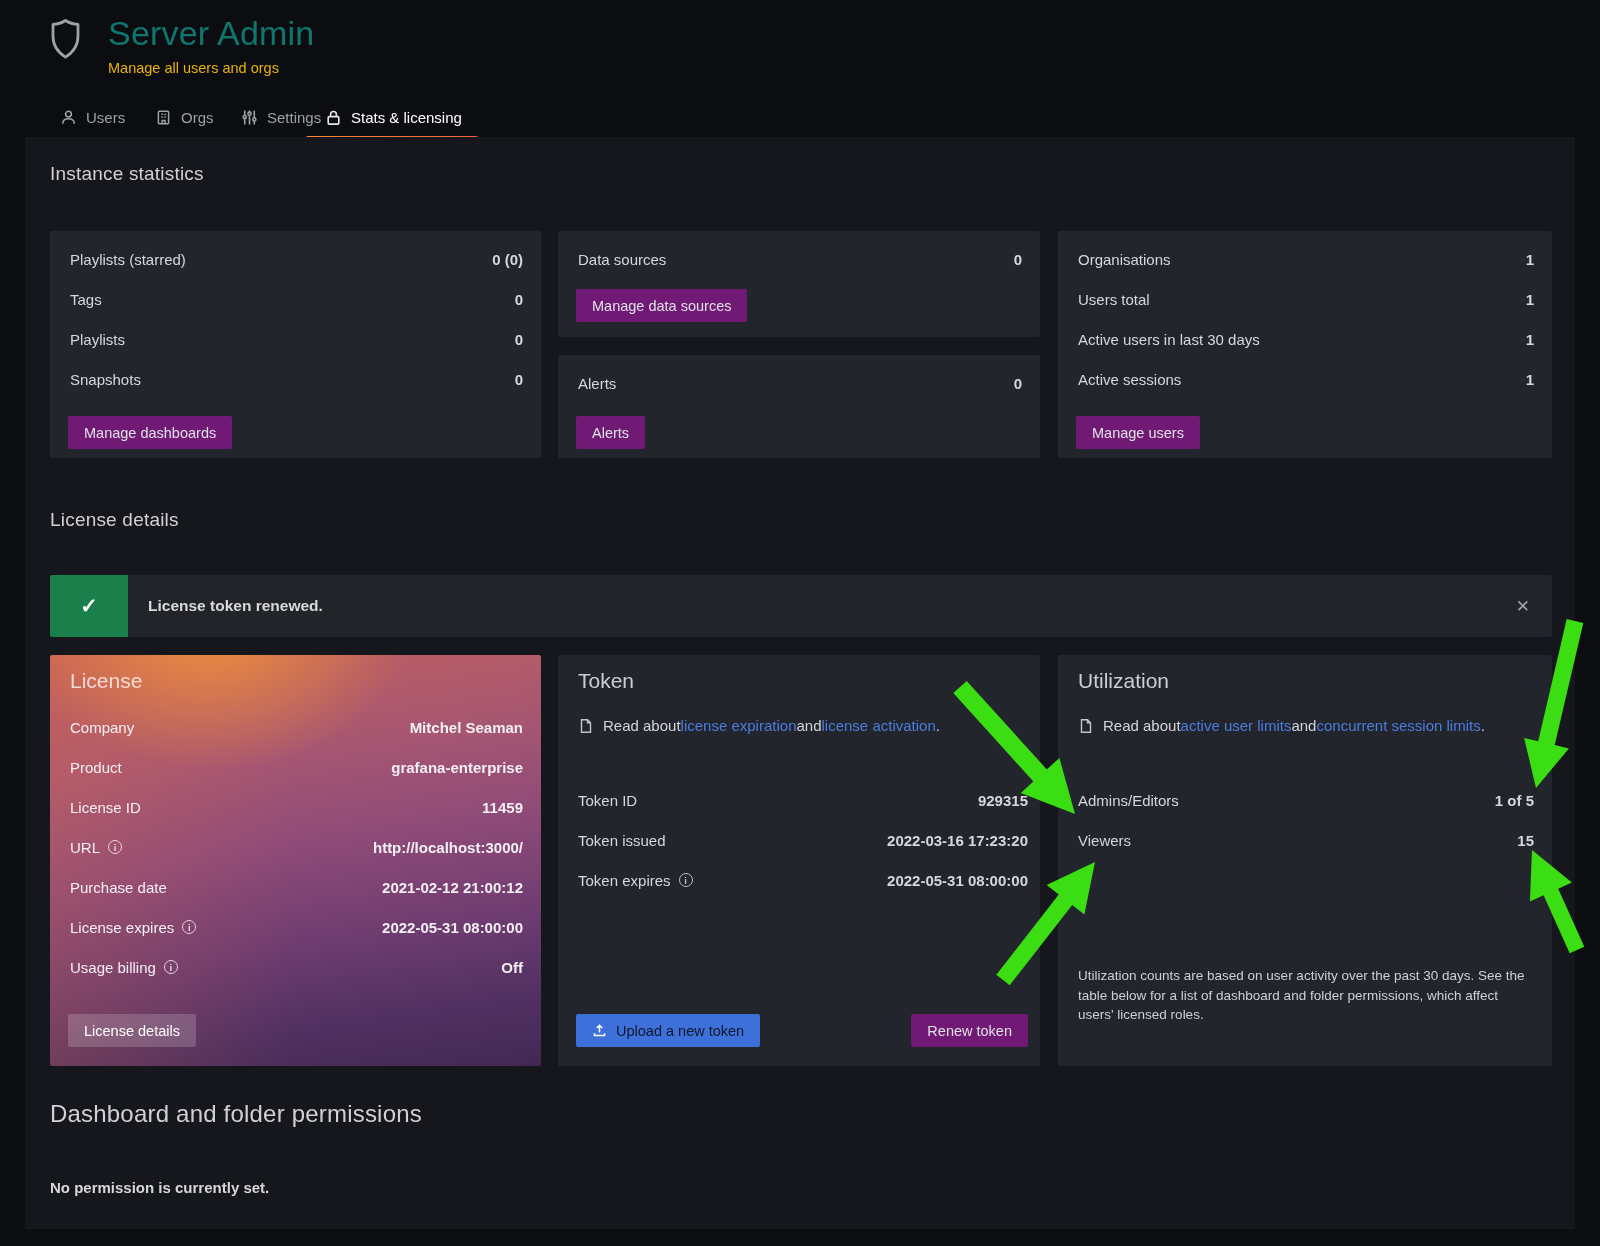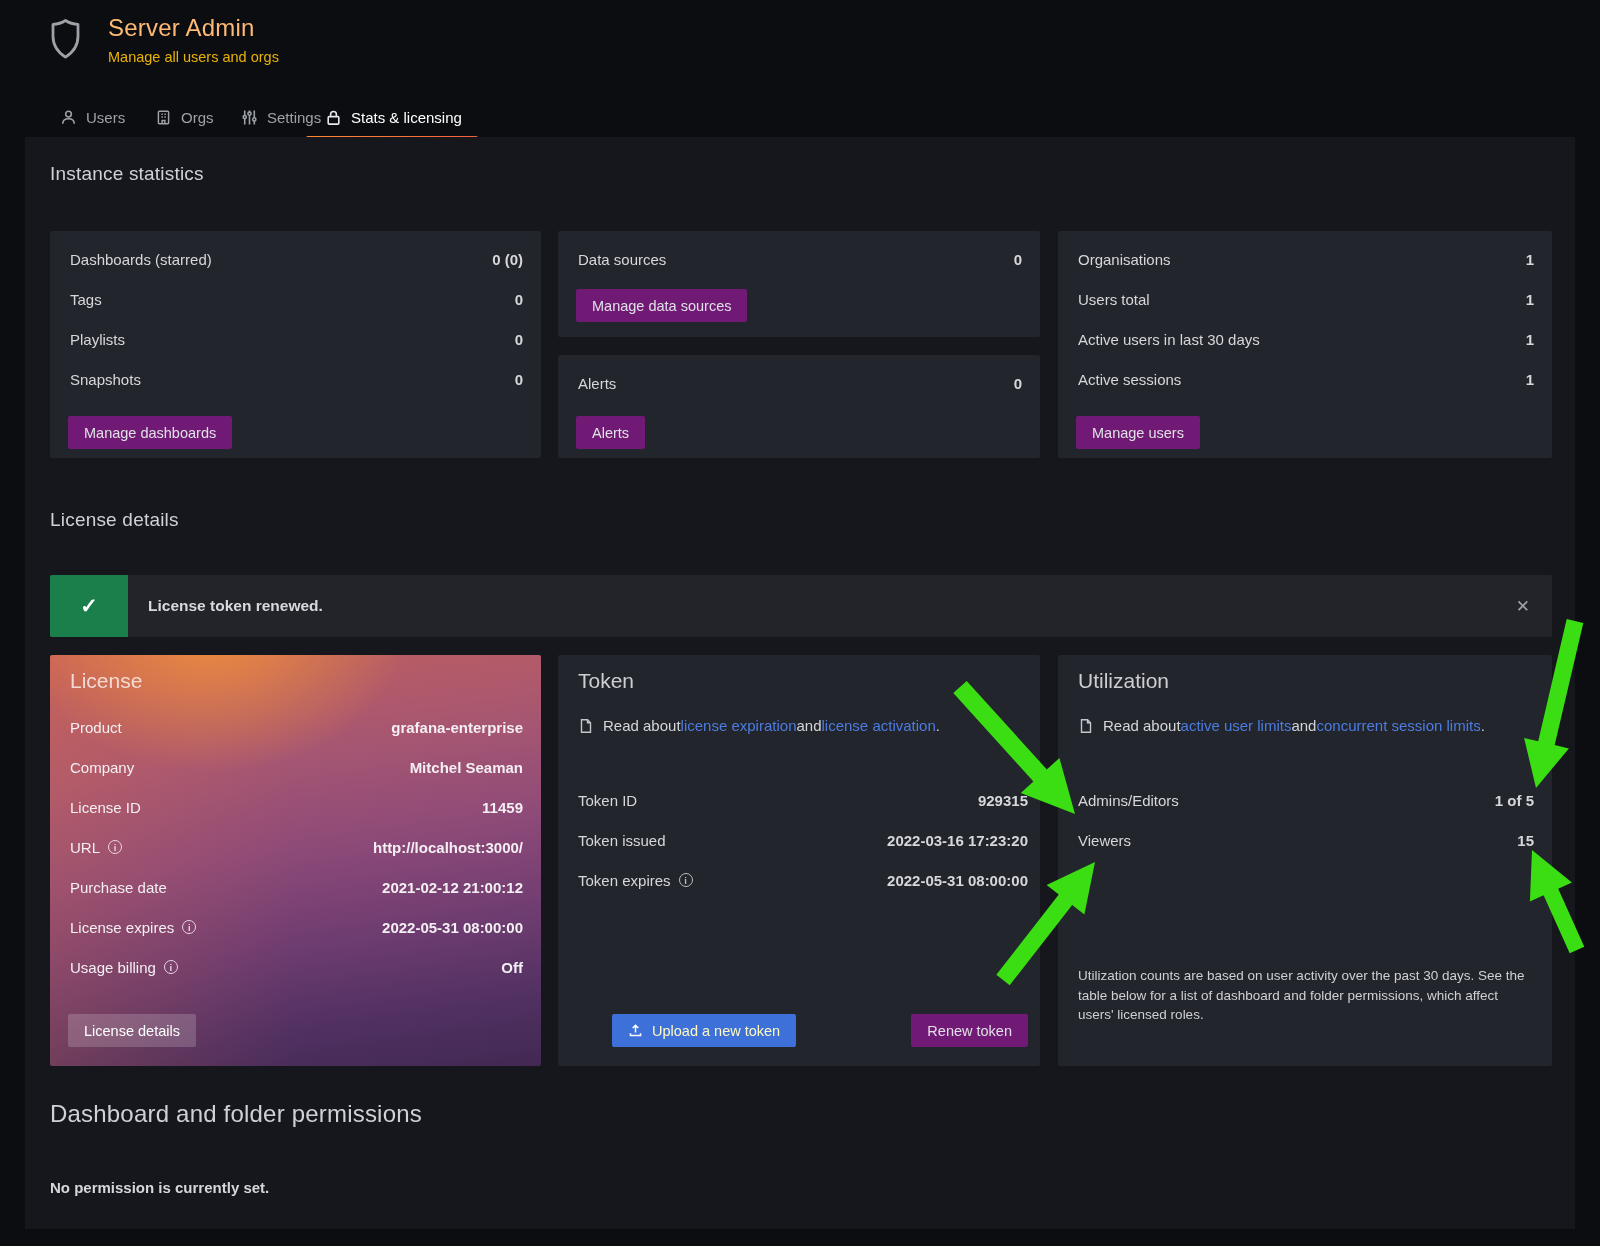"Server Admin" .app-title { color: #fdba74 -> #0f766e; font-size: 24px -> 34px; text-align: none -> center }
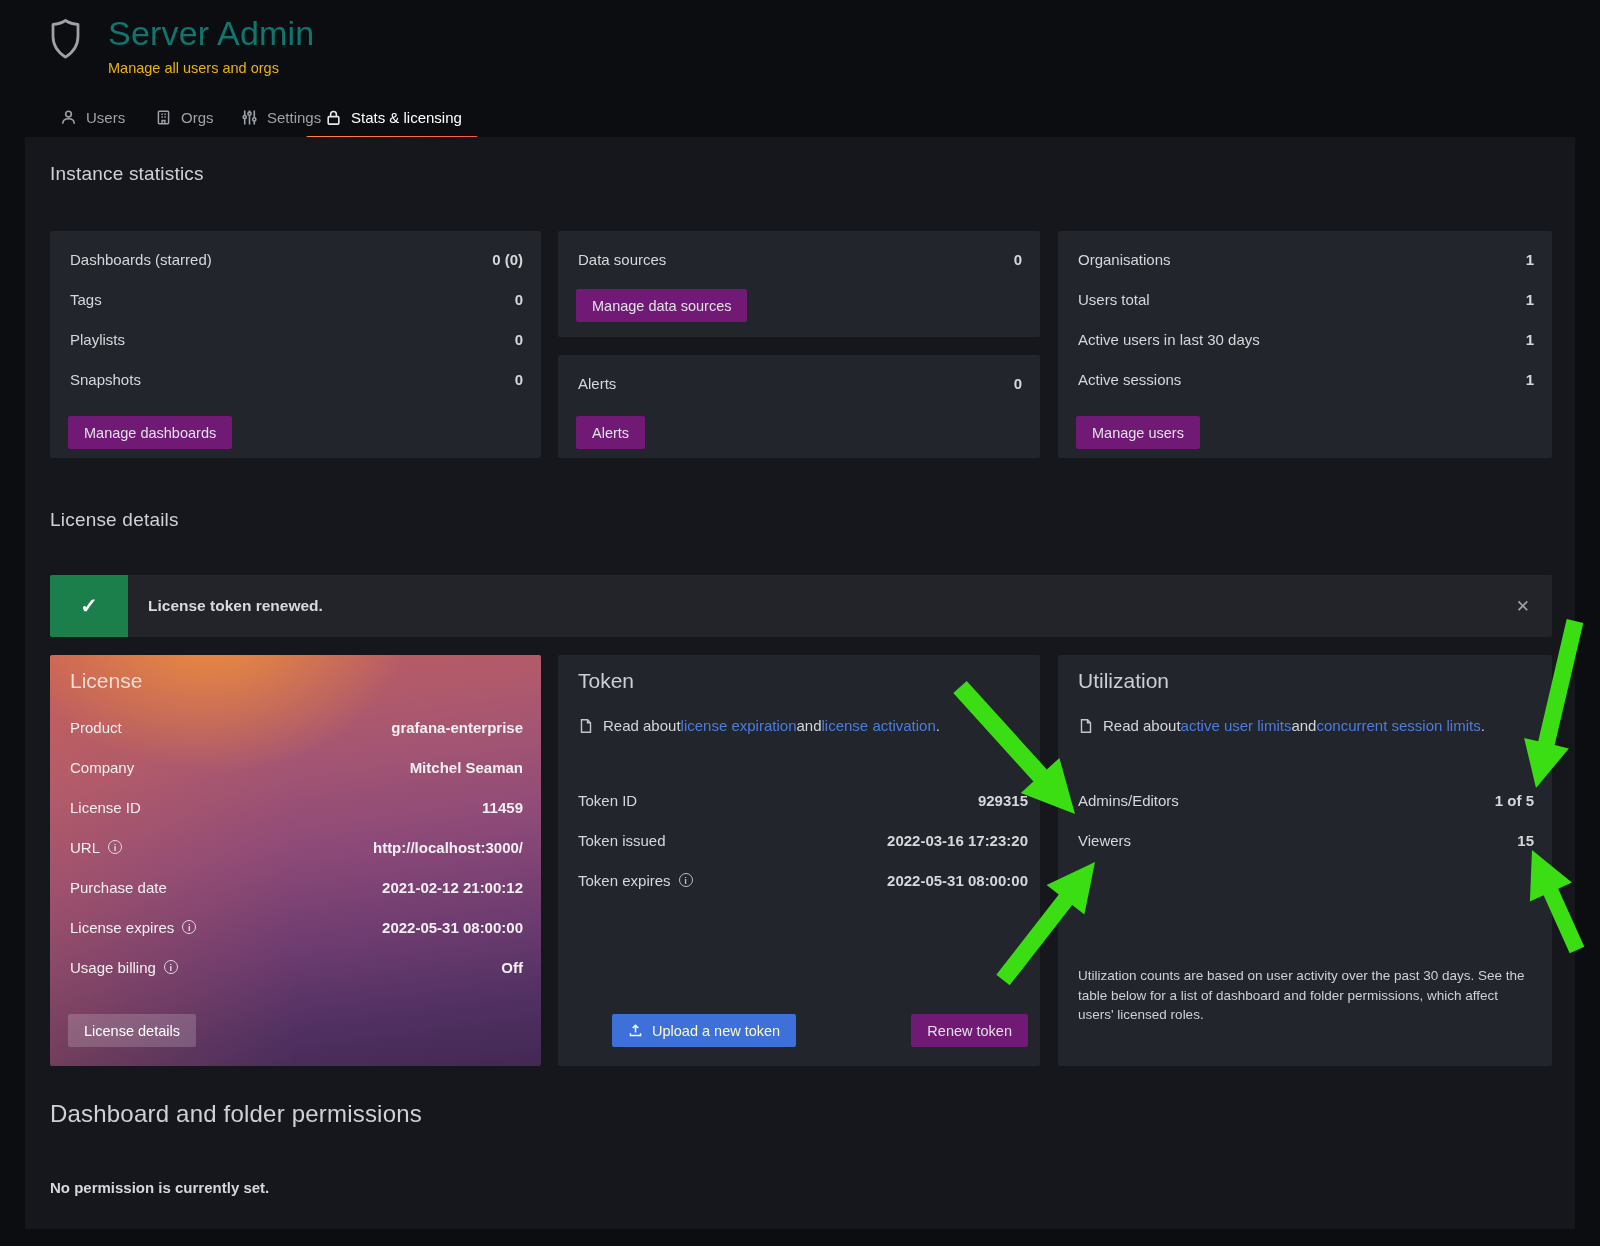"Dashboards (starred)" span.lbl { text: Dashboards -> Playlists }
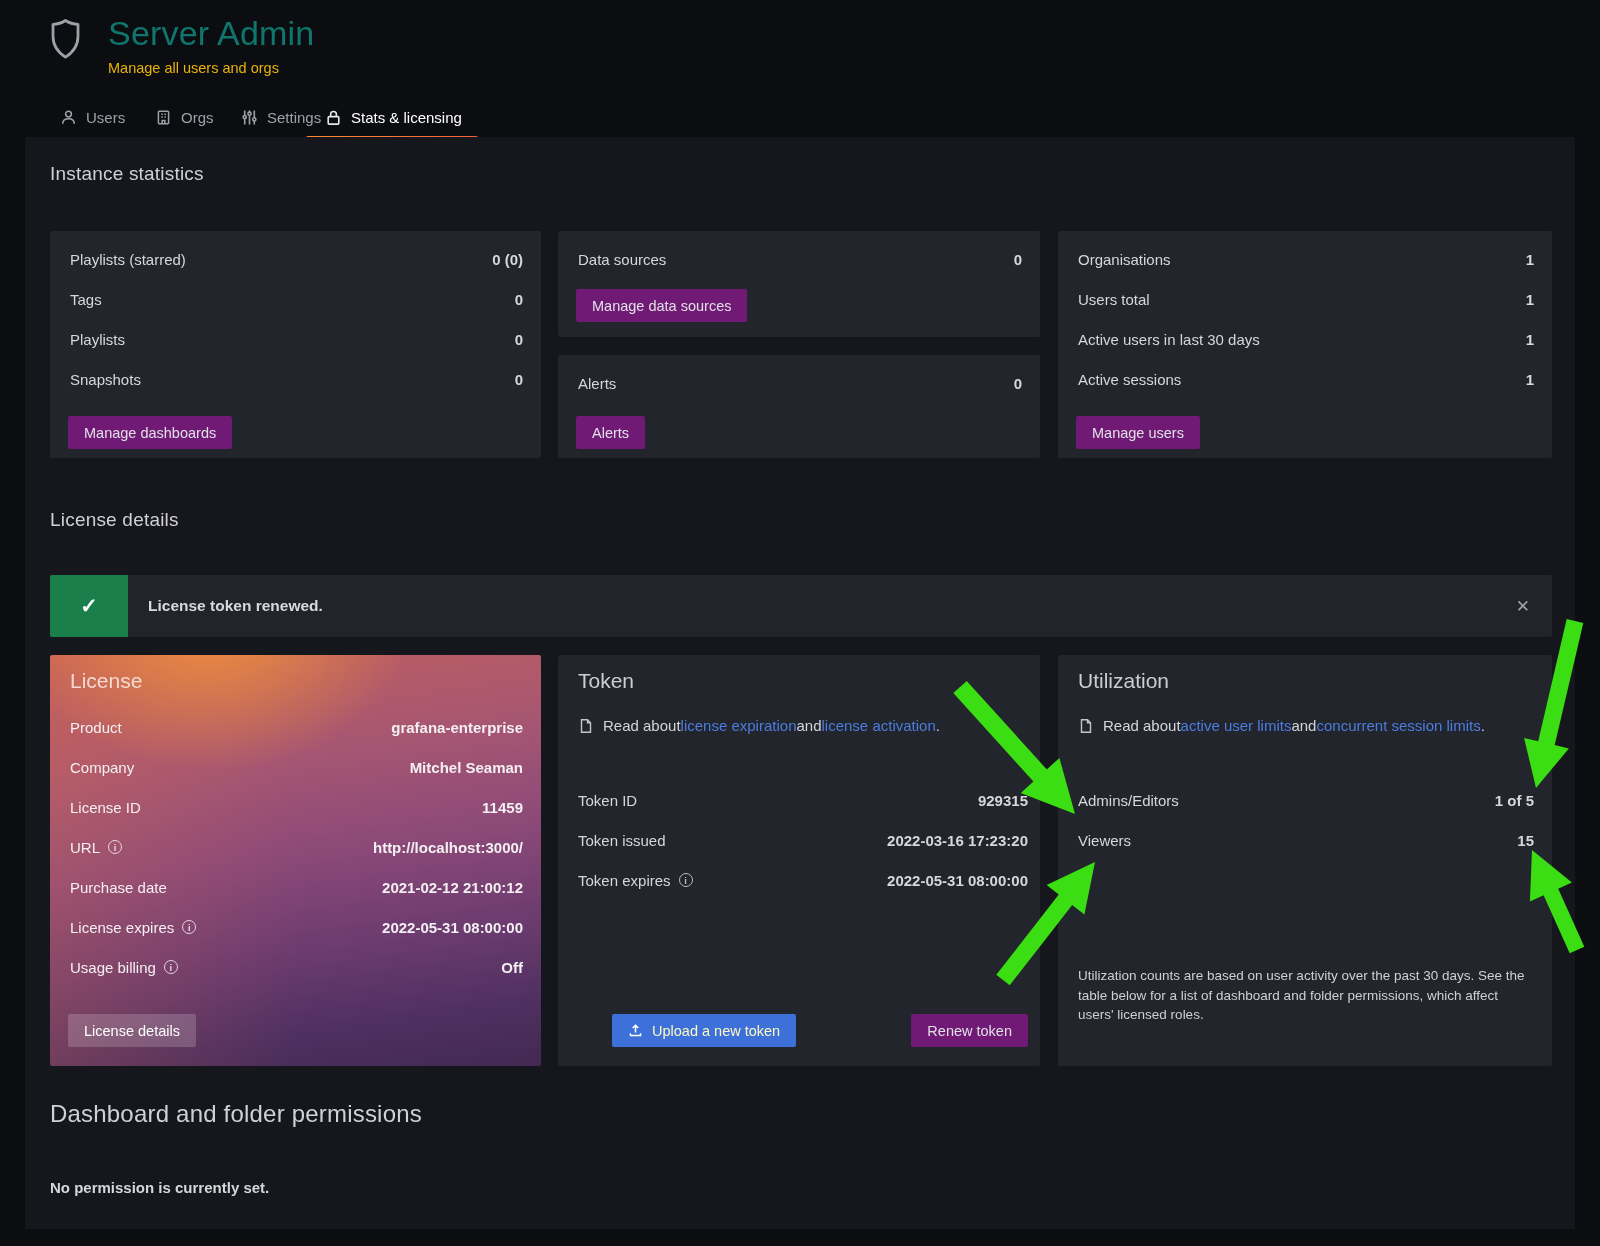"Product" div.row { order: before "Company" -> after "Company" }
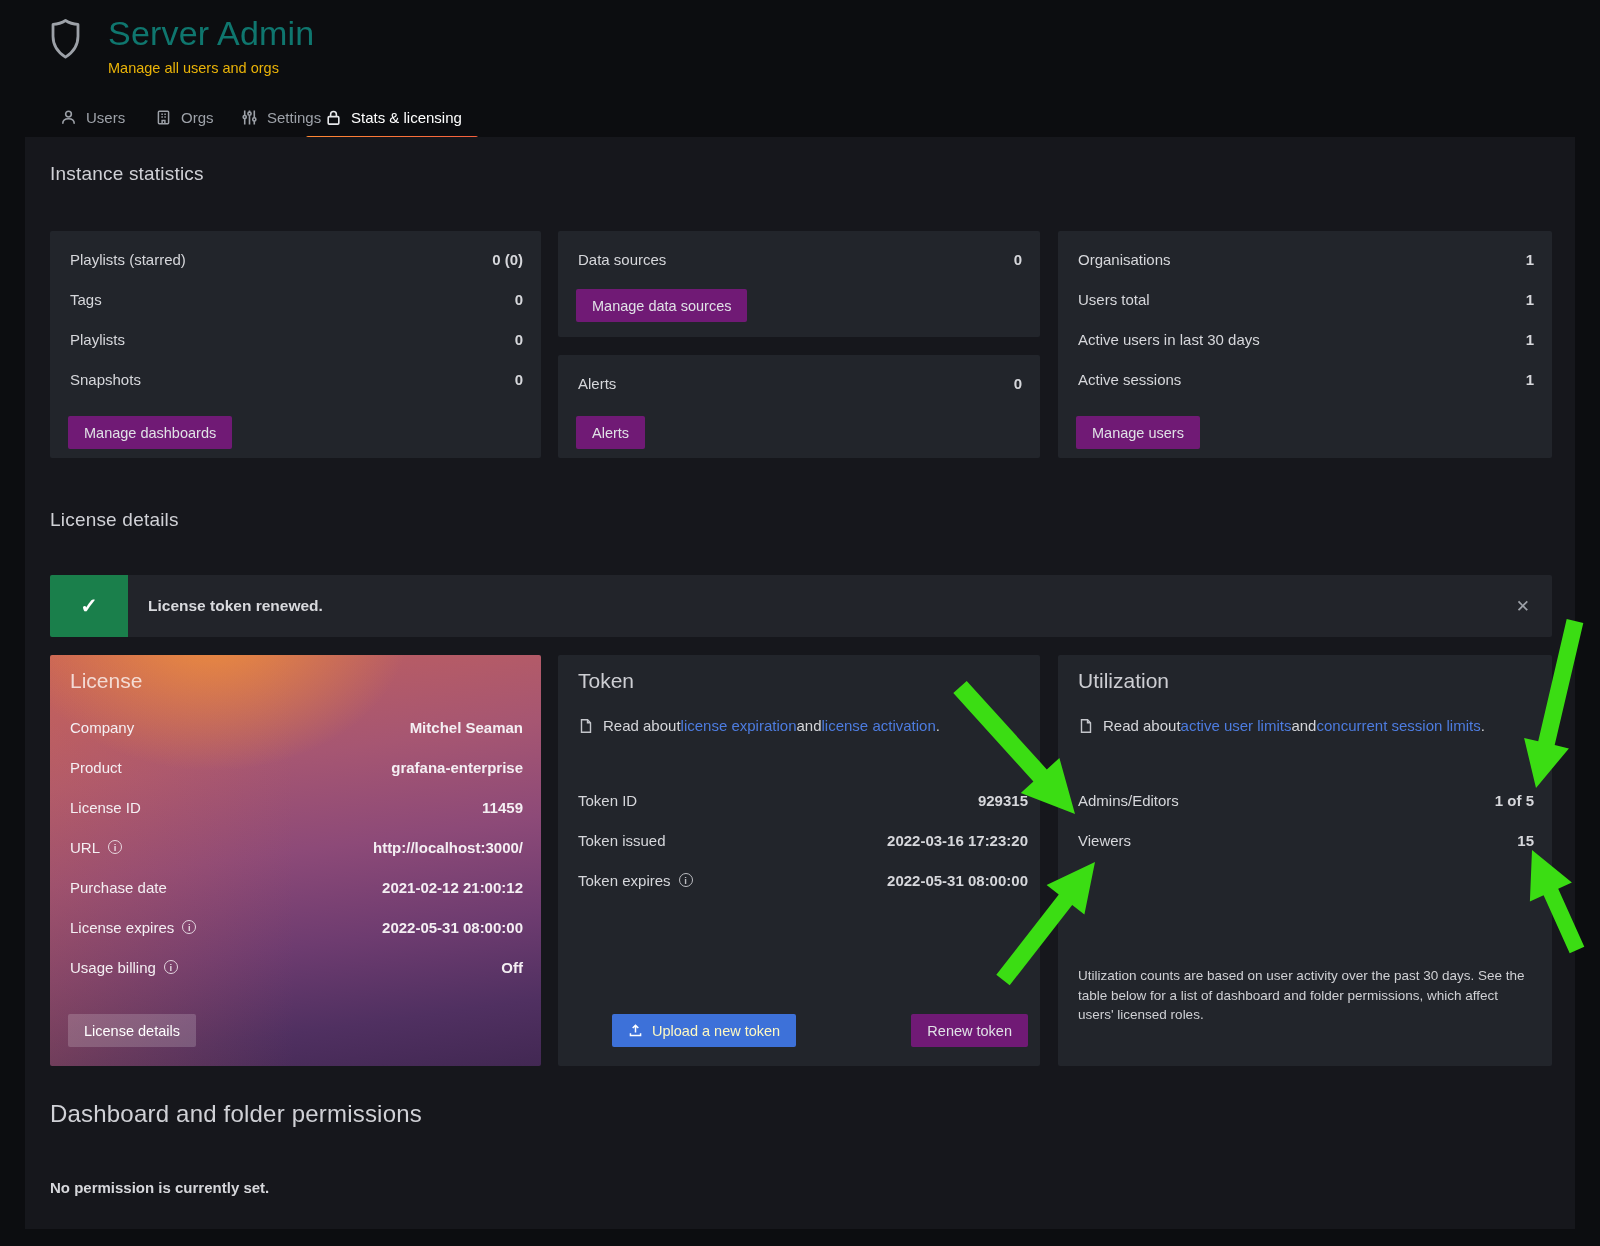"Upload a new token" .btn.primary { color: #fef9c3 -> #0f172a; margin-left: 36px -> none }
